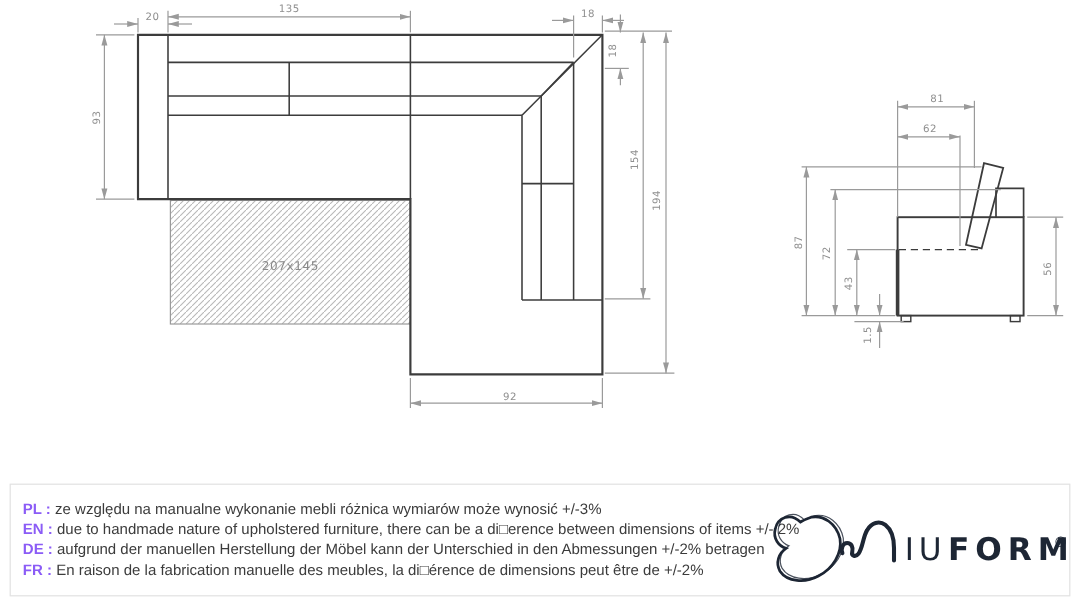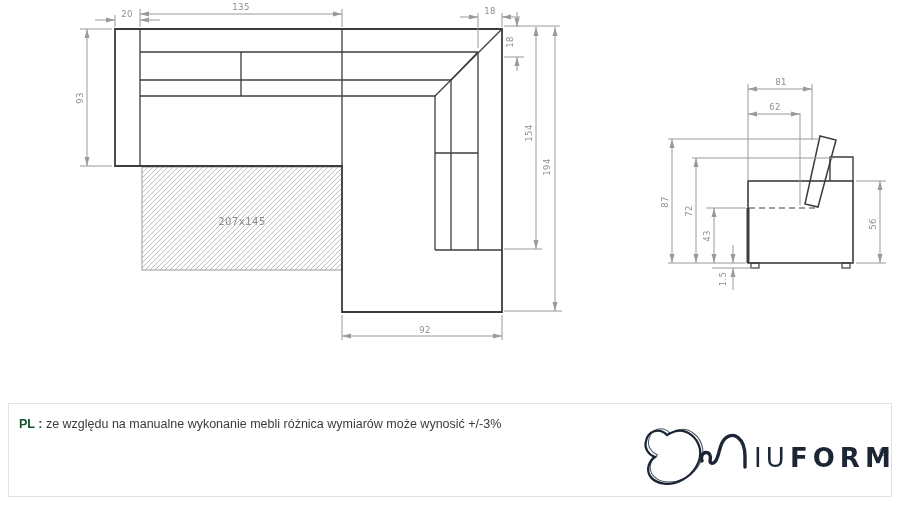"PL :" .drow b { color: #14532d -> #8b5cf6 }
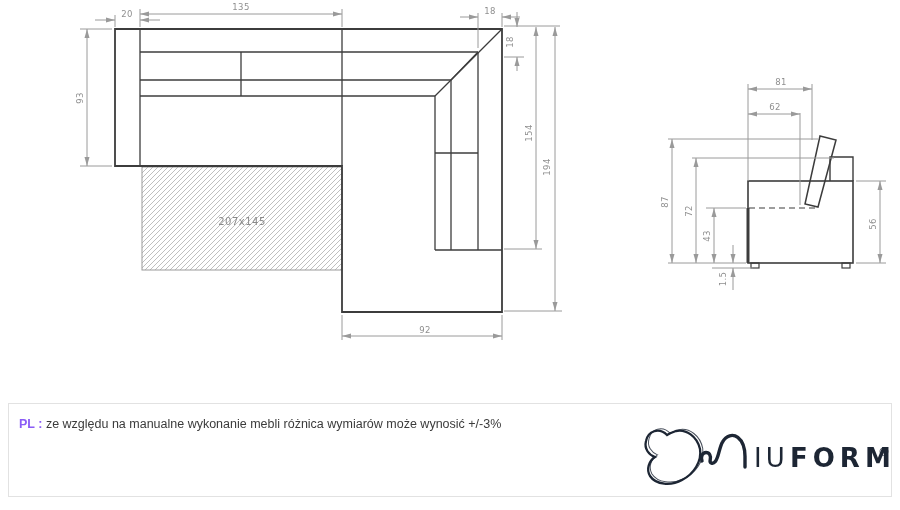"EN : due to handmade" div.drow { html: none -> <div> <b>EN :</b> <span>due to handmade nature of upholstered furniture, there can be a di□erence between dimensions of items +/- 2%</span> </div> }
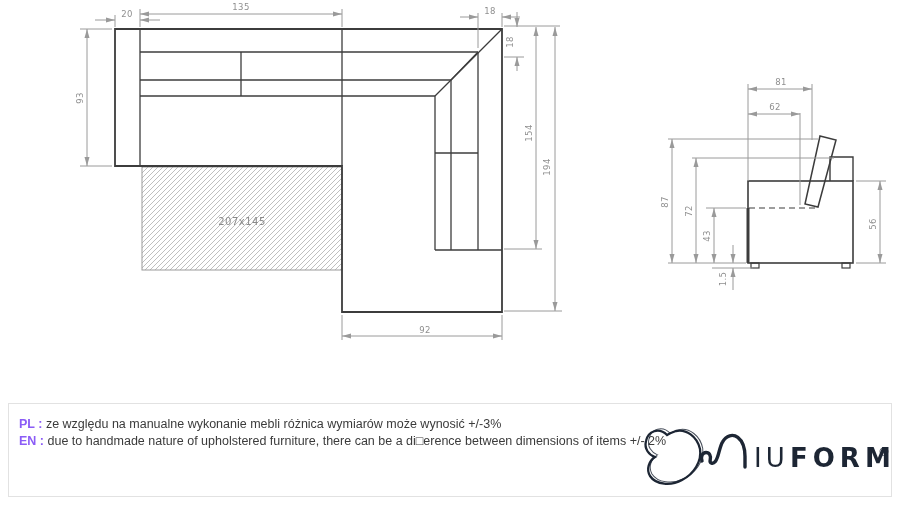"DE : aufgrund der manuellen" div.drow { html: none -> <div> <b>DE :</b> <span>aufgrund der manuellen Herstellung der Möbel kann der Unterschied in den Abmessungen +/-2% betragen</span> </div> }
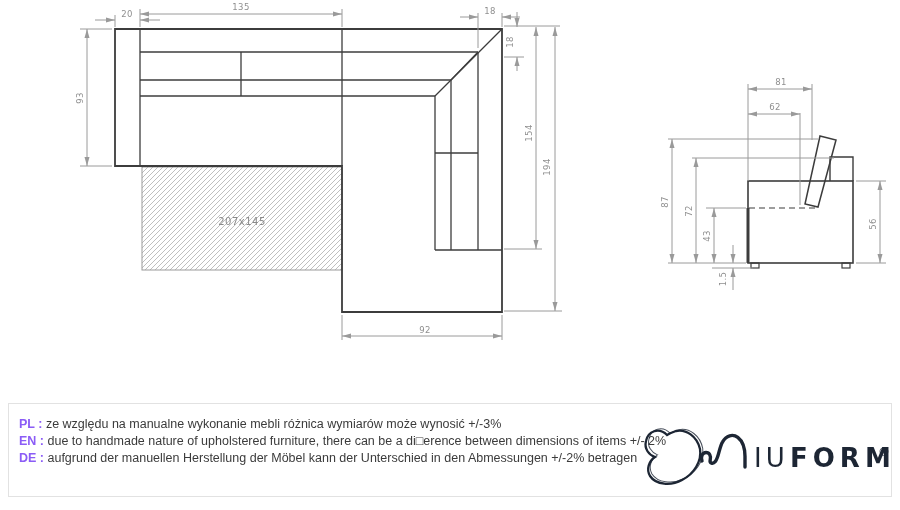"FR : En raison de" div.drow { html: none -> <div> <b>FR :</b> <span>En raison de la fabrication manuelle des meubles, la di□érence de dimensions peut être de +/-2%</span> </div> }
